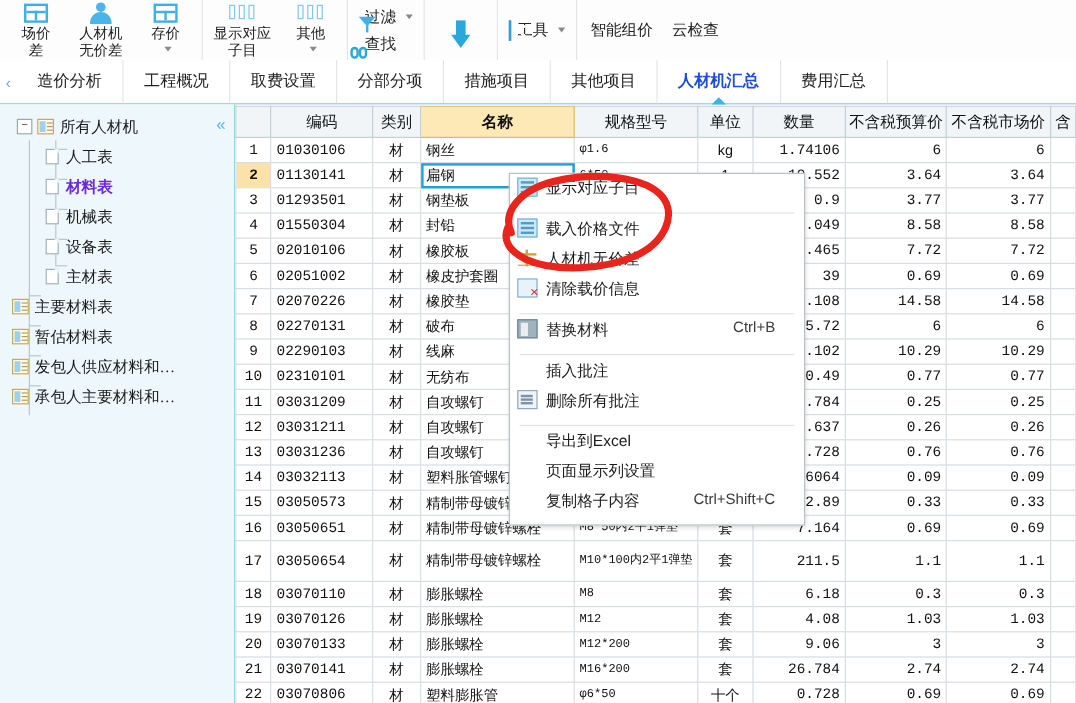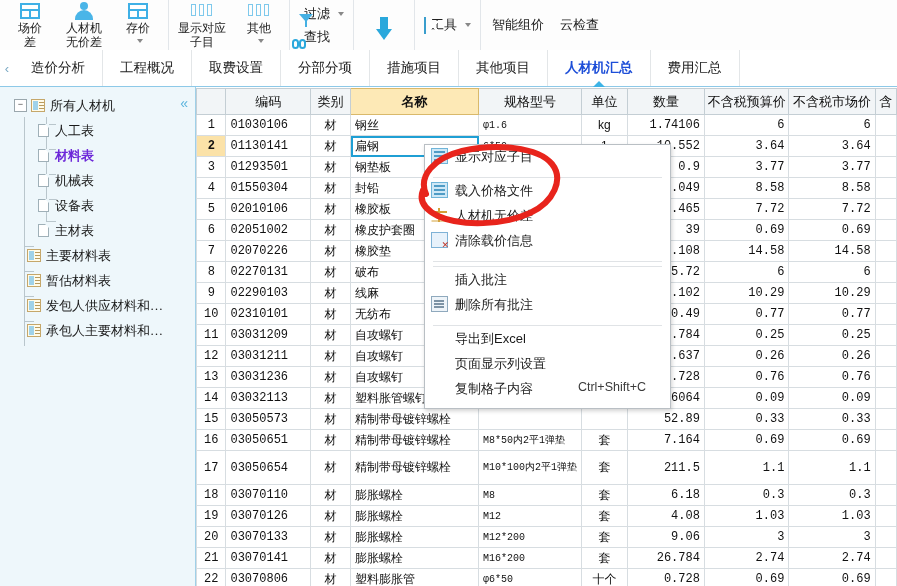"主要材料表" .lvl0b { padding-left: 27px -> 10px }
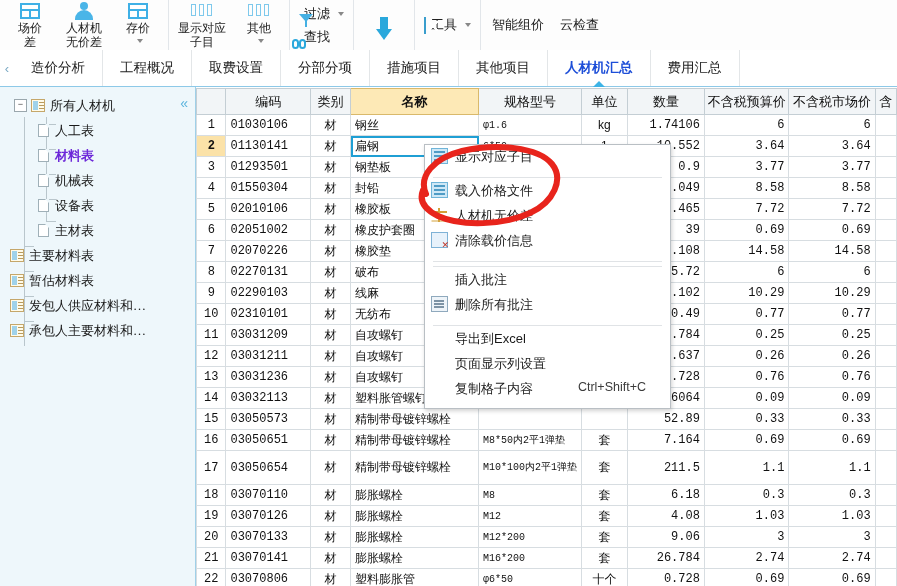"替换材料" div.mi { html: none -> <div> <span></span> <span>替换材料</span> <span>Ctrl+B</span> </div> }
